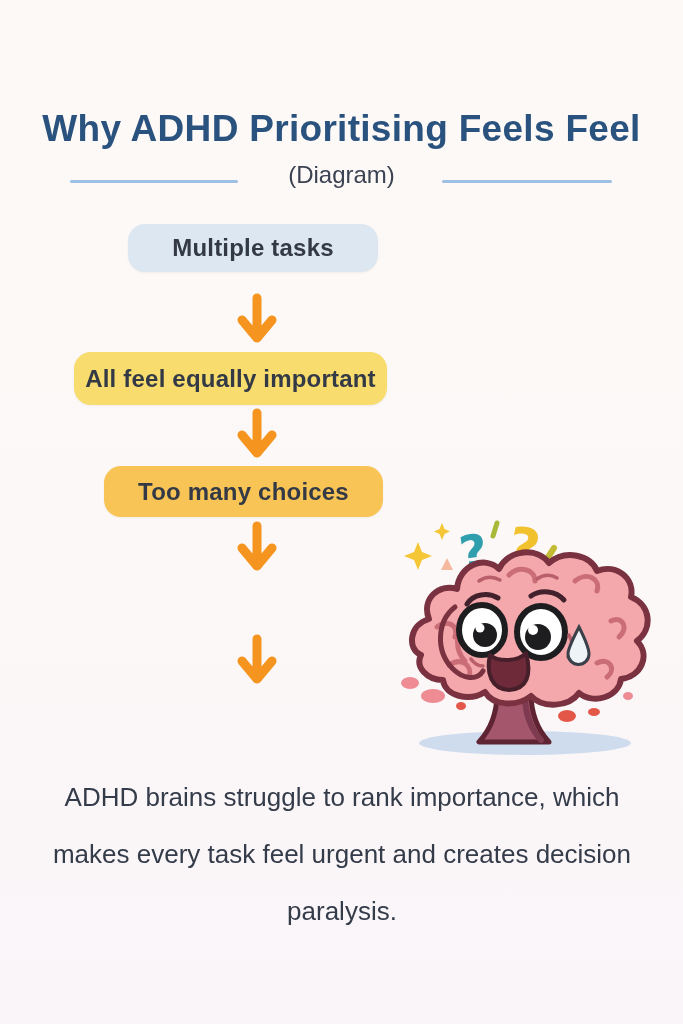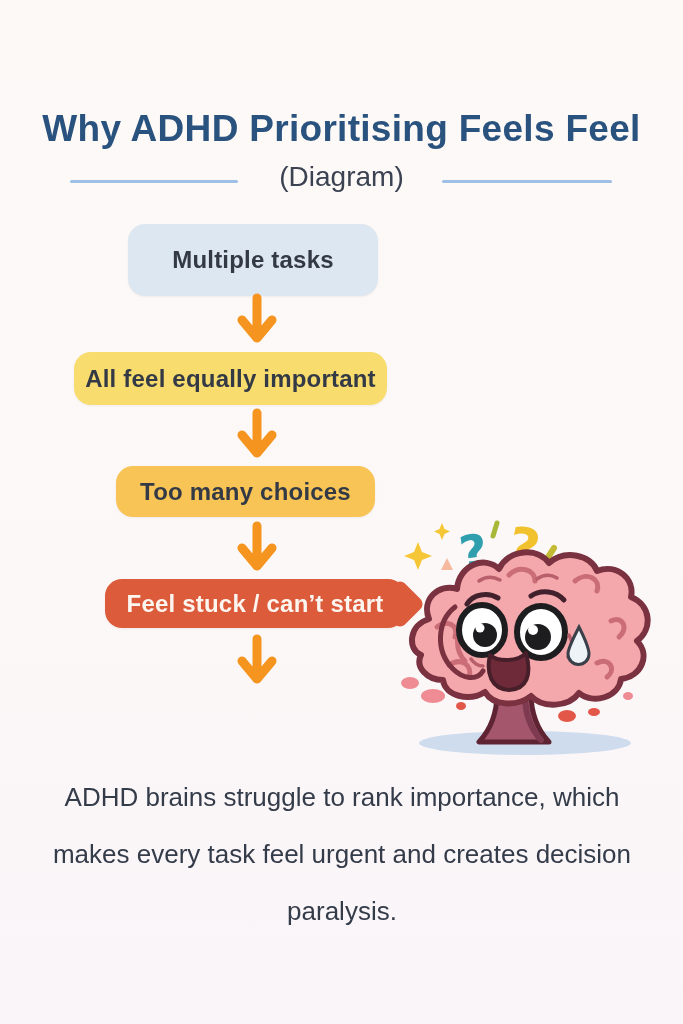"(Diagram)" .subtitle { font-size: 28px -> 24px }
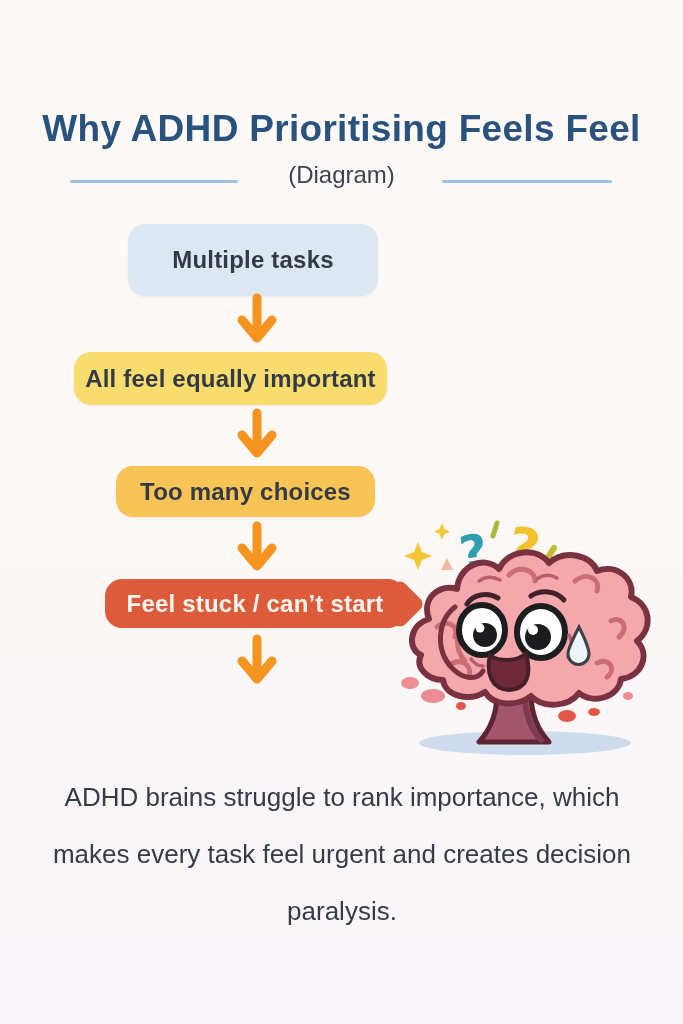"Multiple tasks" #step1 { height: 72px -> 48px }
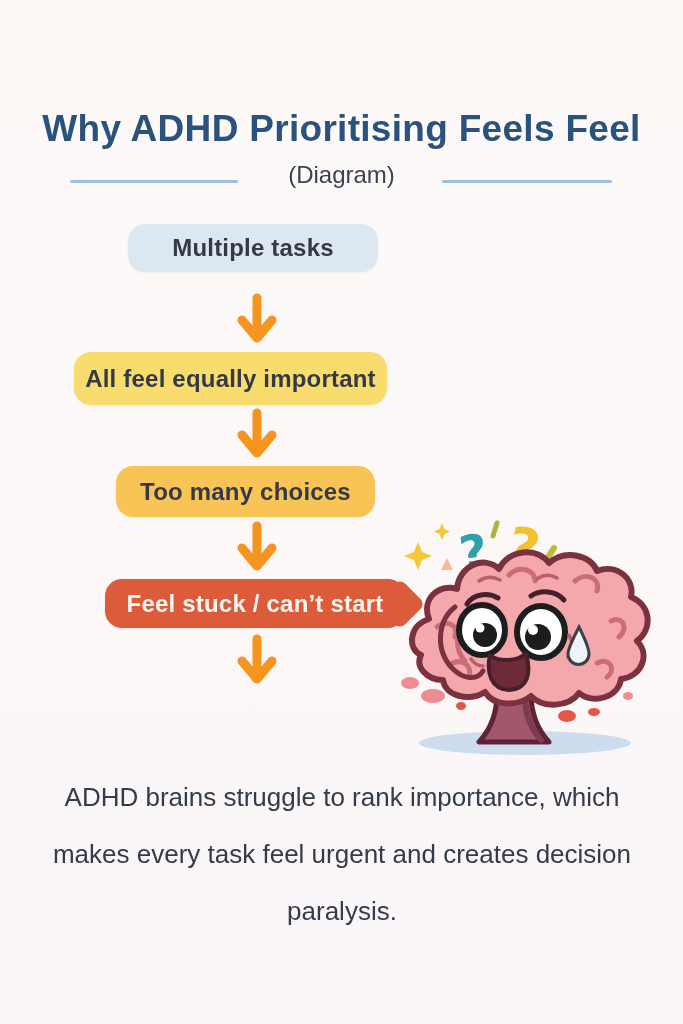"Too many choices" #step3 { left: 116px -> 104px; width: 259px -> 279px }
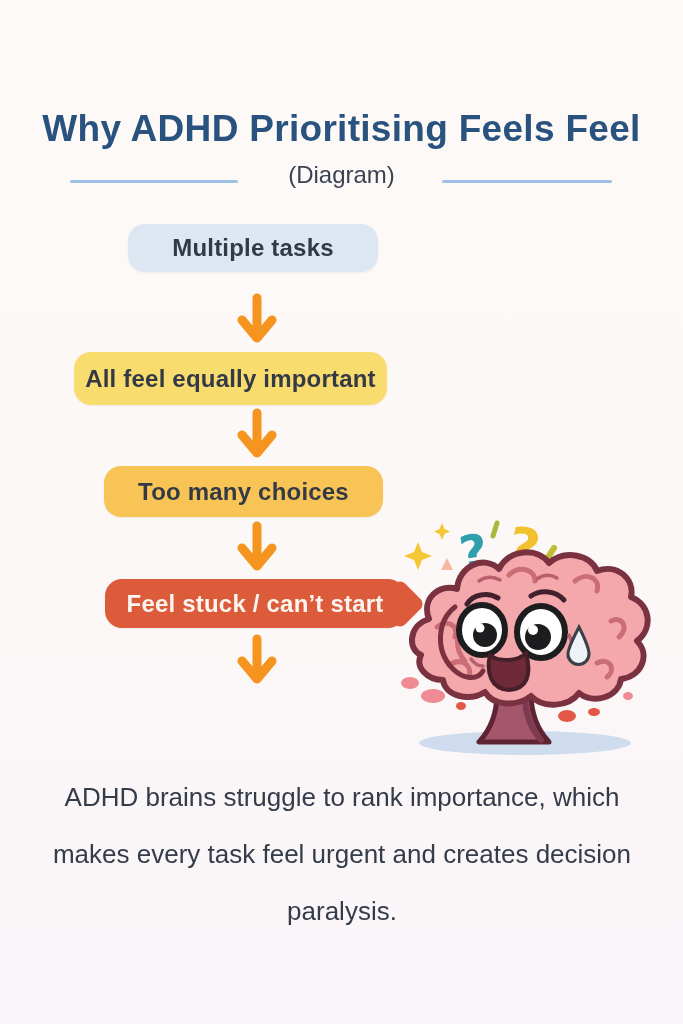"Feel stuck / can’t start" div.step { html: <div> <span>Feel stuck / can’t start</span> <span></span> </div> -> none }
